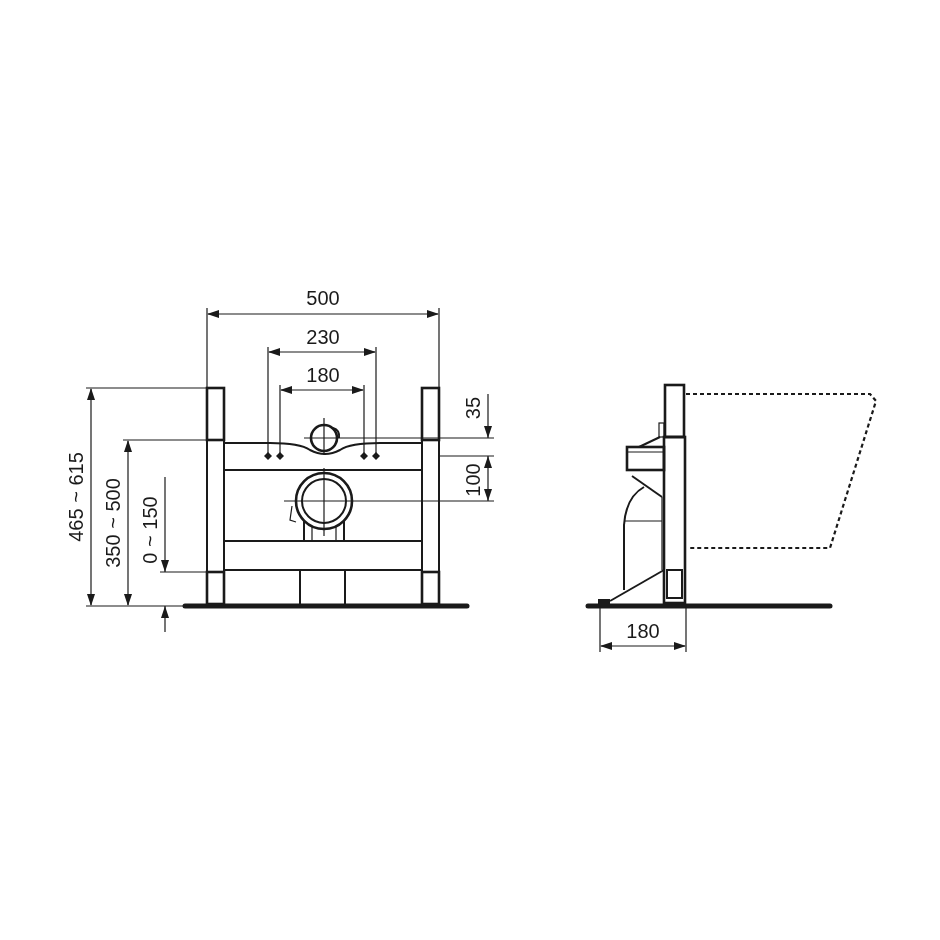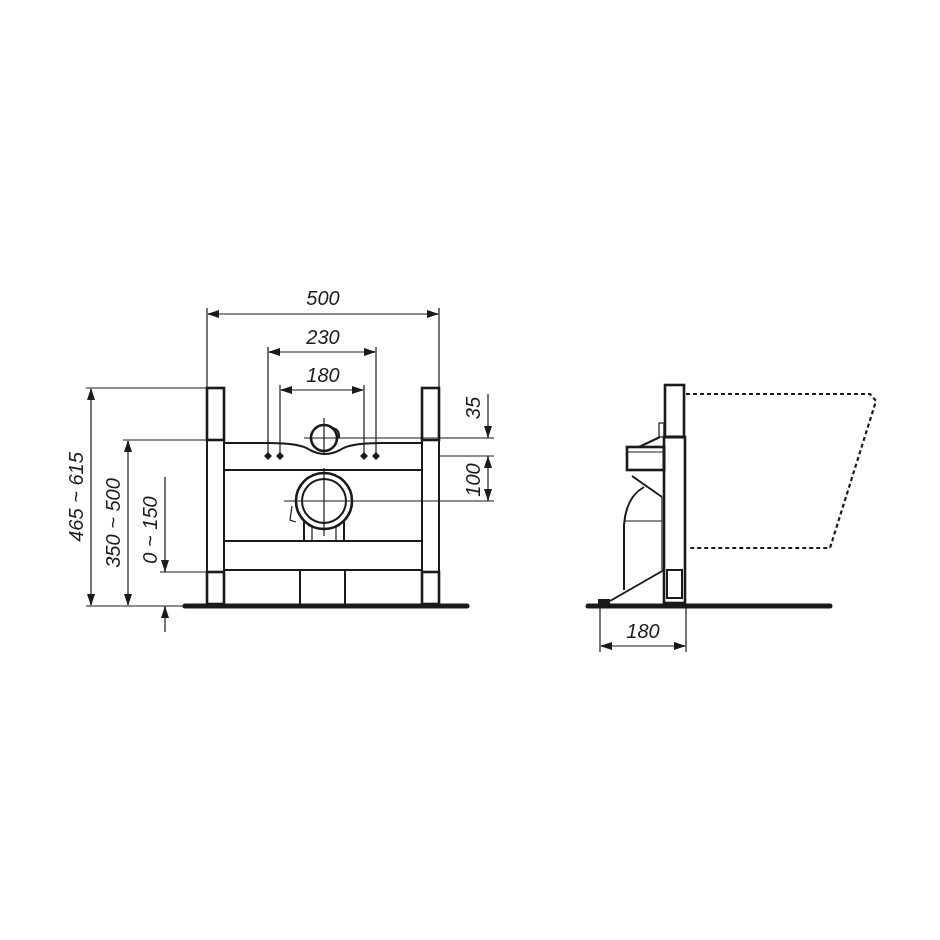"500" #canvas { font-style: italic -> none }
